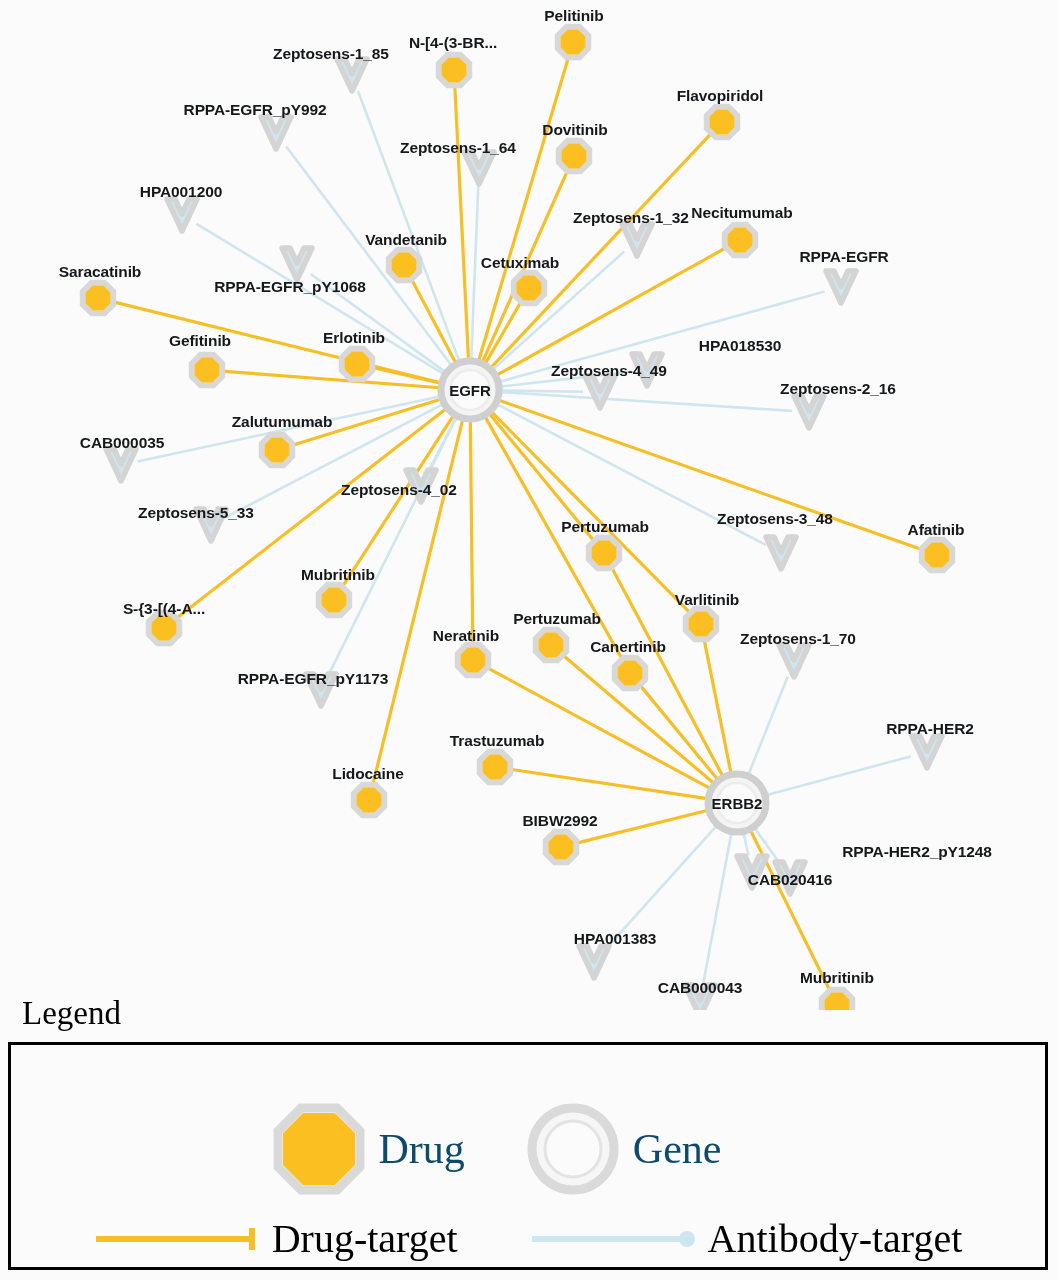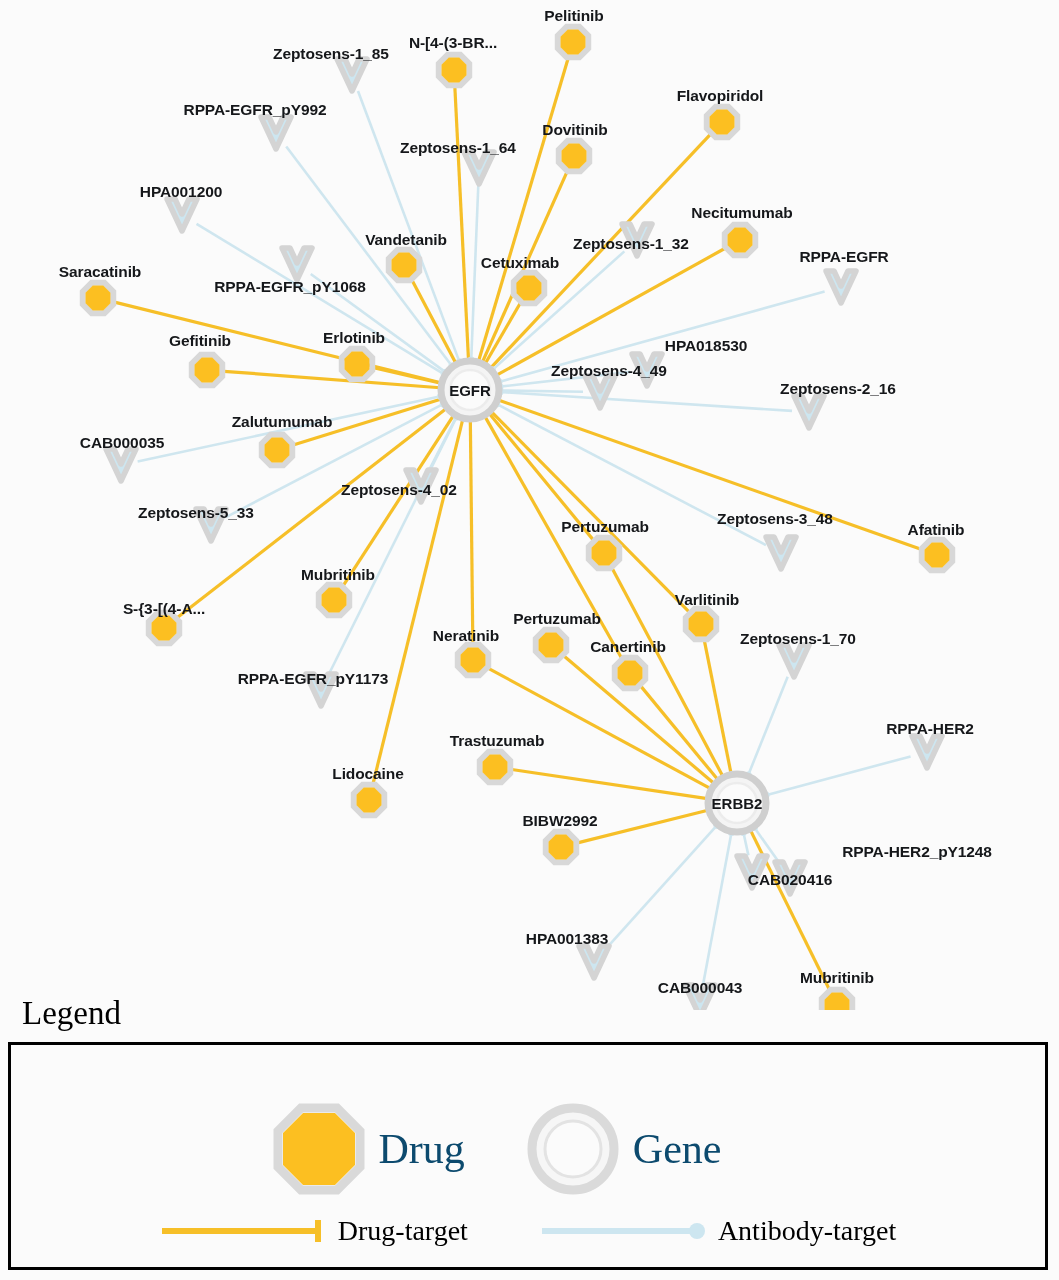"Zeptosens-1_32" div.node-label { margin-top: 26px -> none }
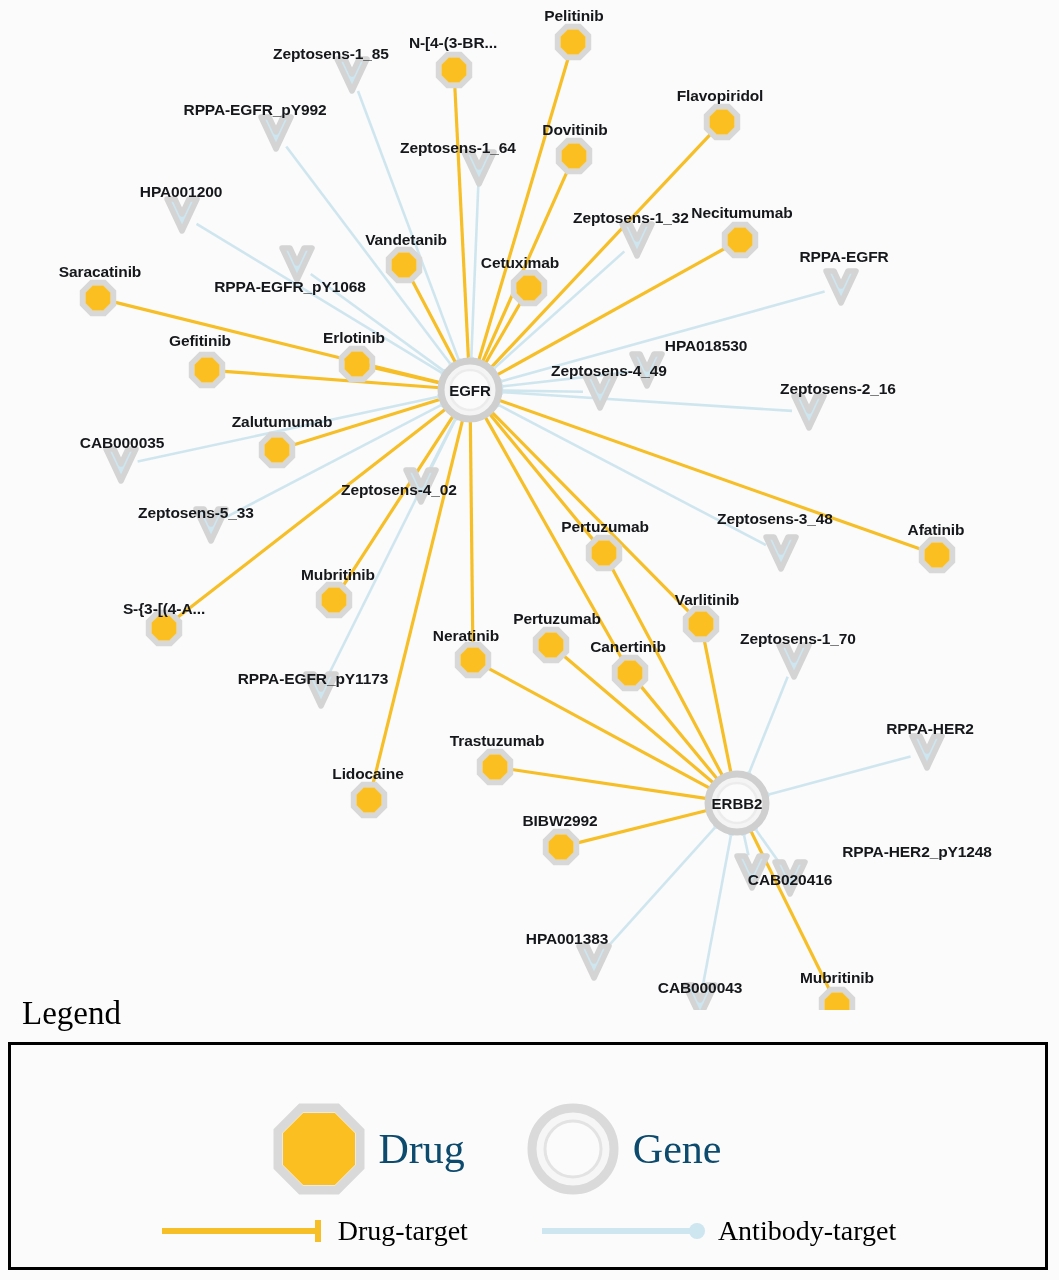"HPA018530" div.node-label { left: 706px -> 740px }
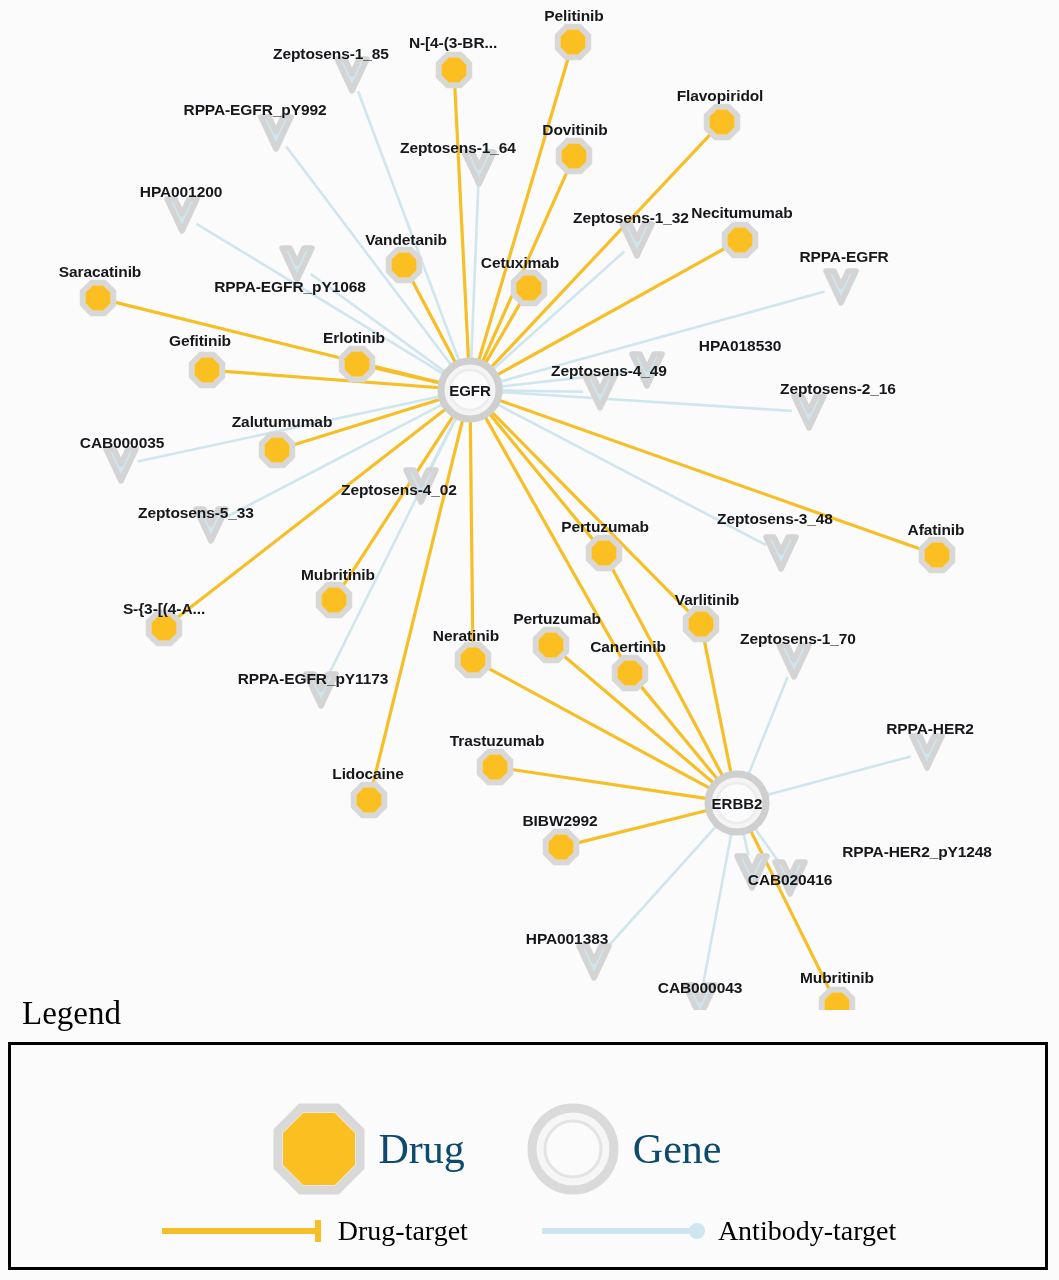"HPA001383" div.node-label { left: 560px -> 608px }
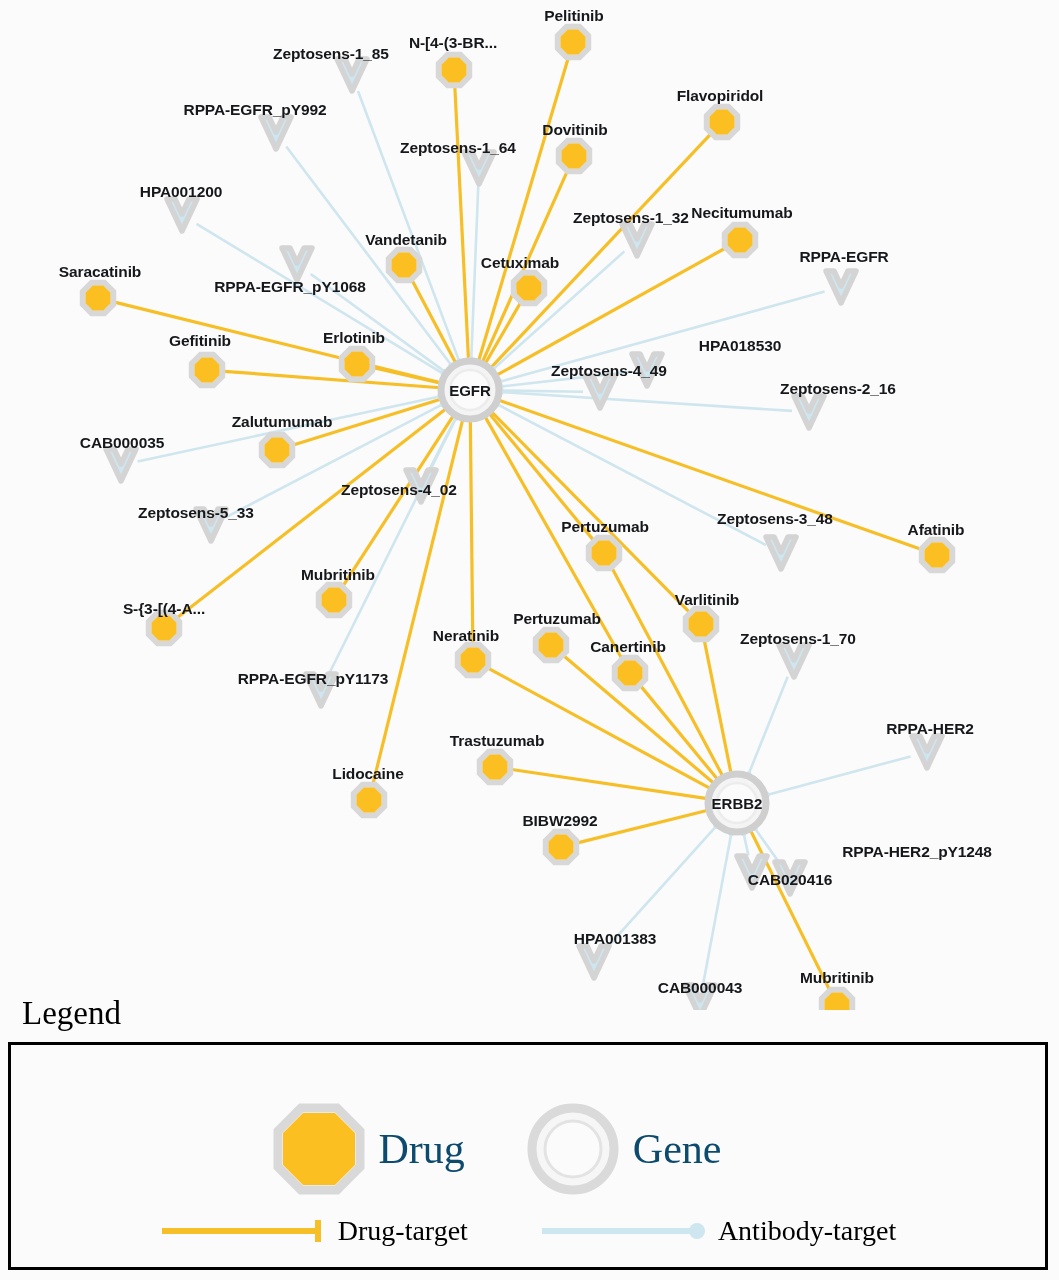"Drug-target" .legend-row2 .lbl { font-size: 28px -> 40px }
